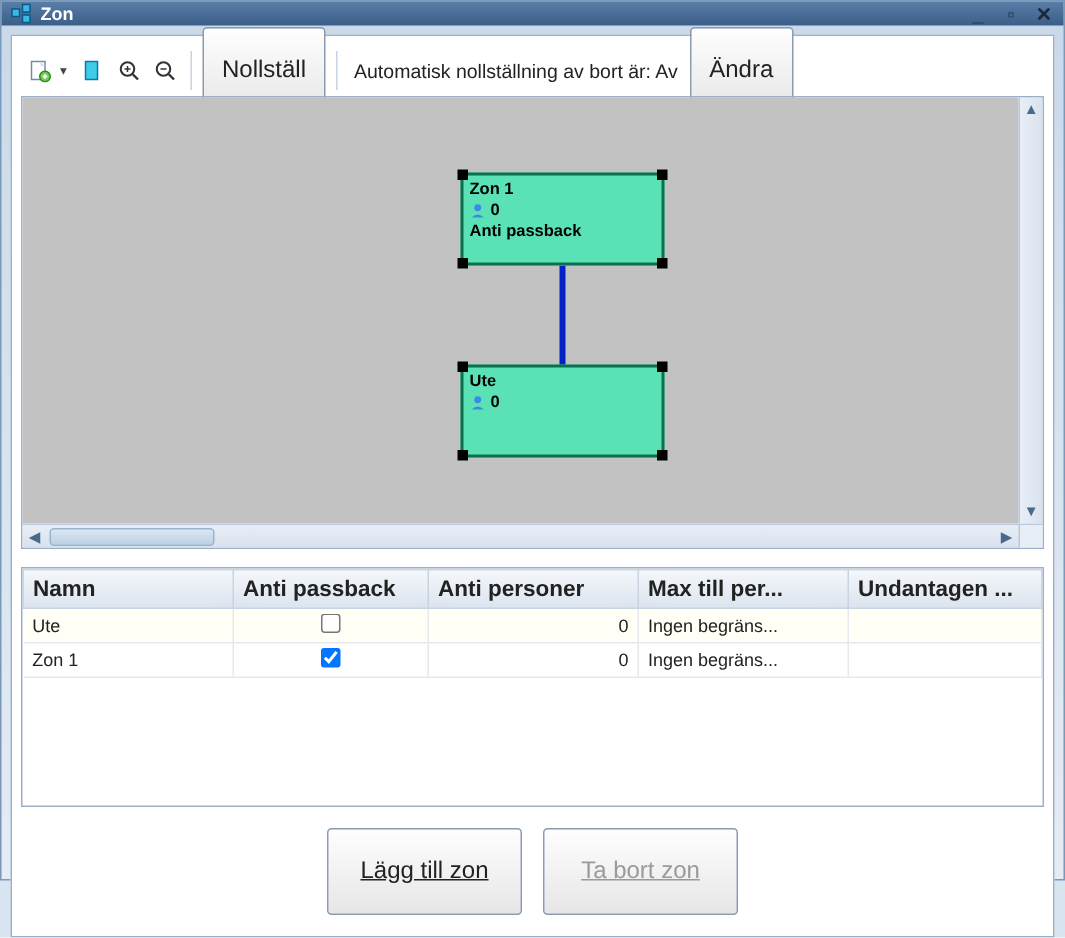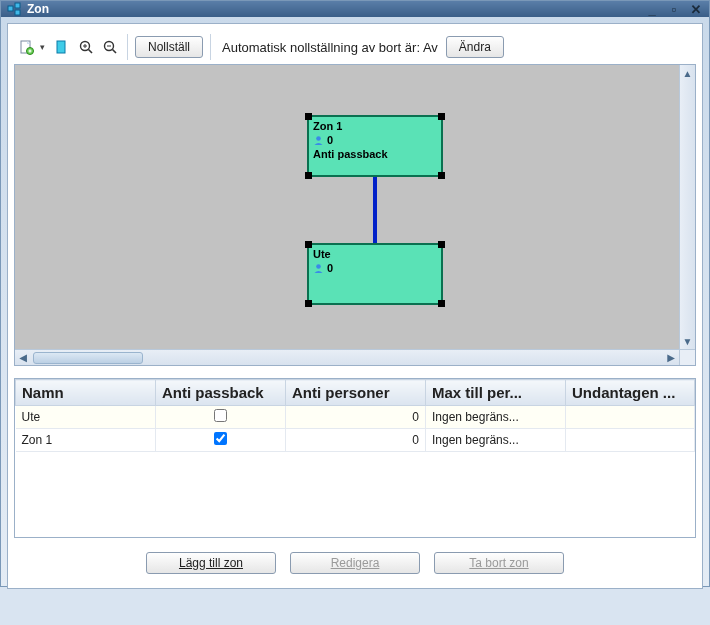"Nollställ" .btn { font-size: 12px -> 16px; padding: 3px 12px -> 19px 12px }
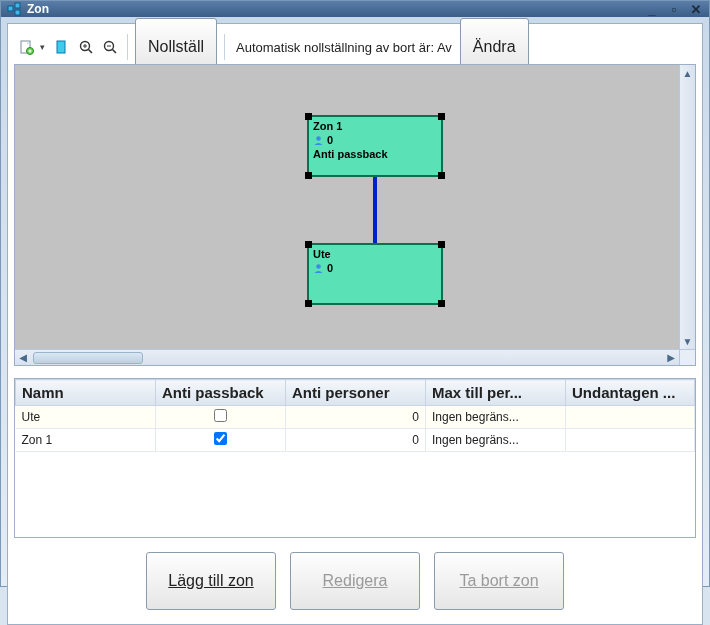"Redigera" button.btn { html: <button>Redigera</button> -> none }
